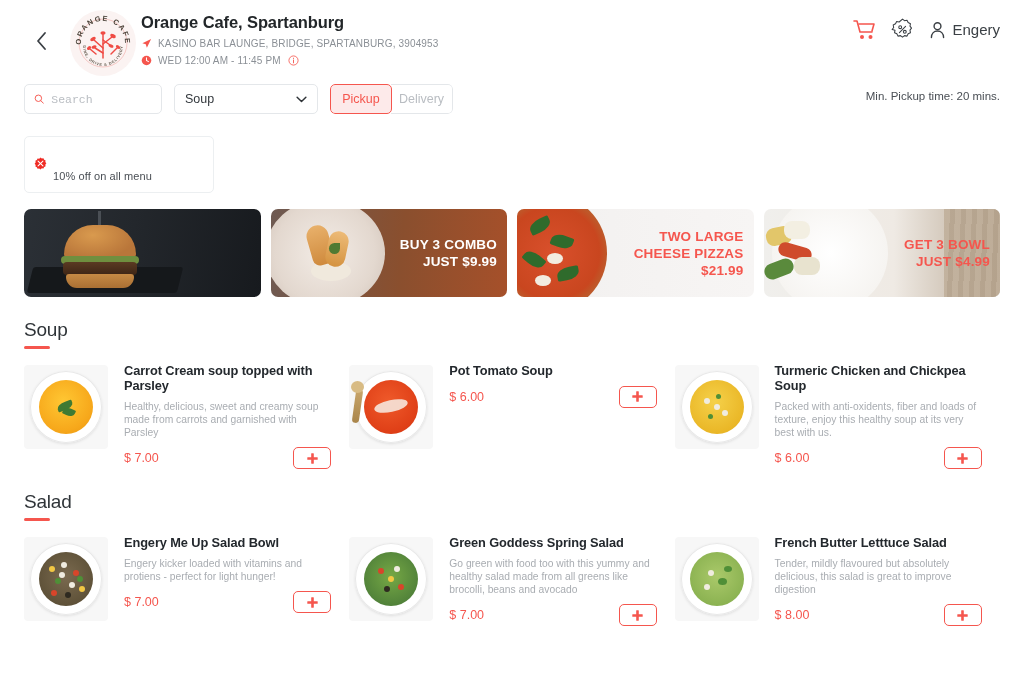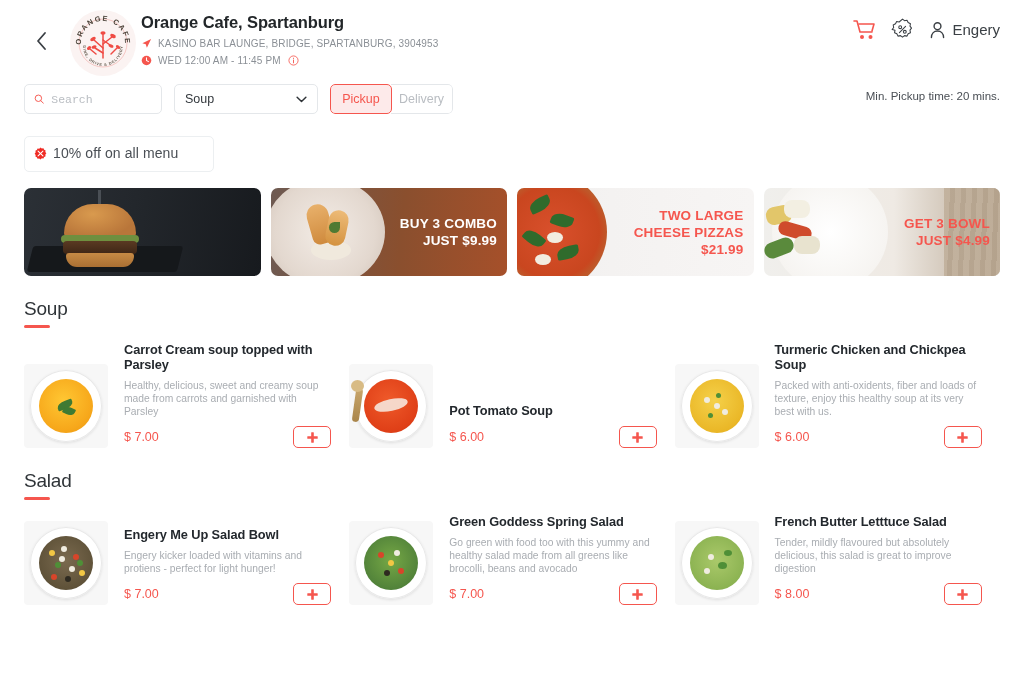"10% off on all menu" .coupon-text { font-size: 14px -> 11px; margin-top: none -> 25px }
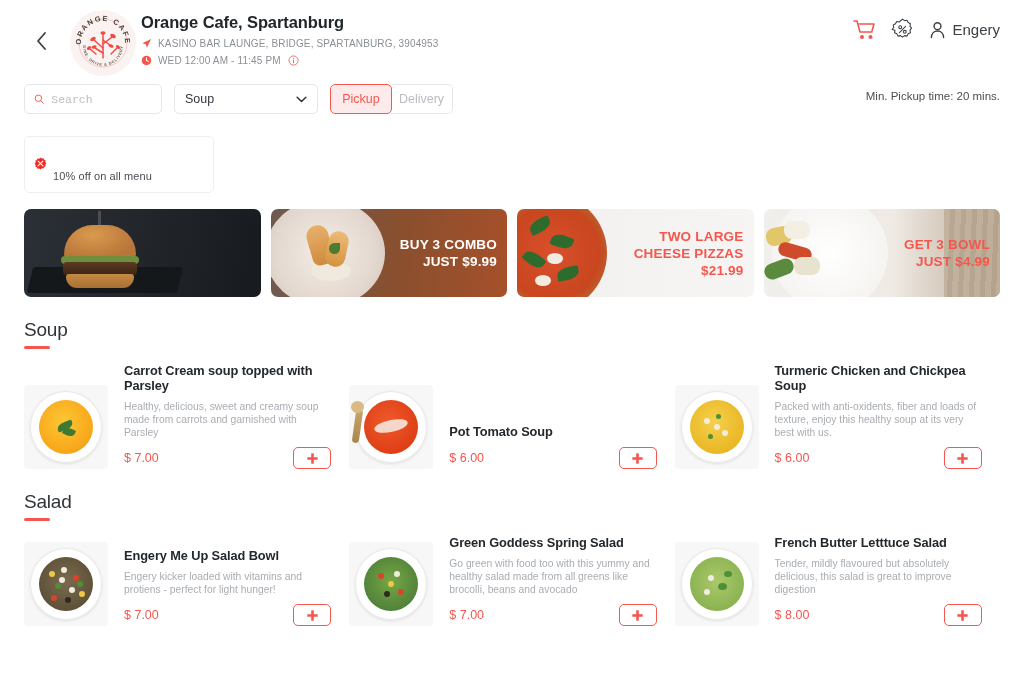"Carrot Cream soup topped with" .item { align-items: flex-end -> none }
